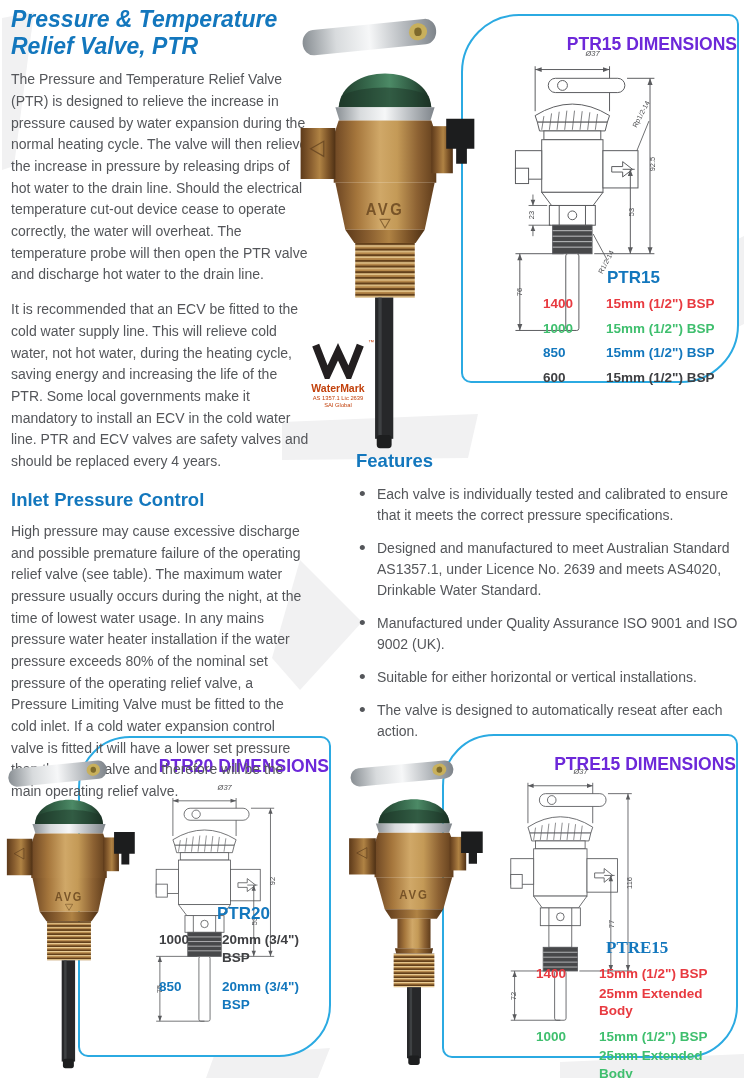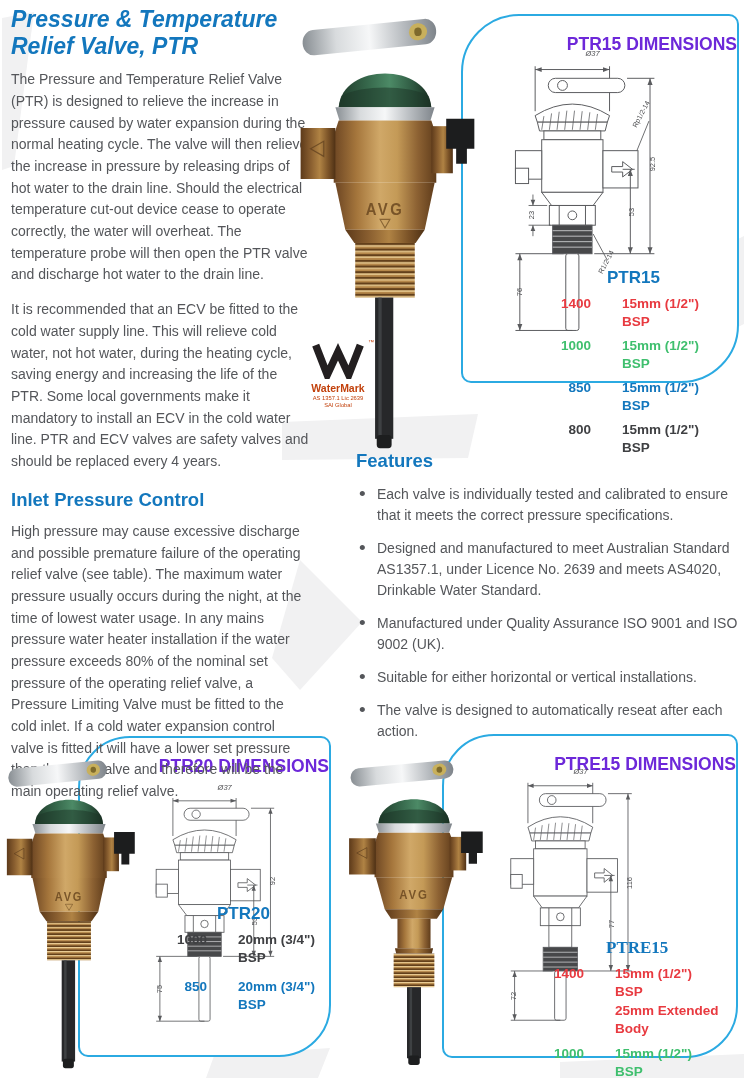"1400" .spec-pressure { margin-right: 31px -> 15px; text-align: right -> left }
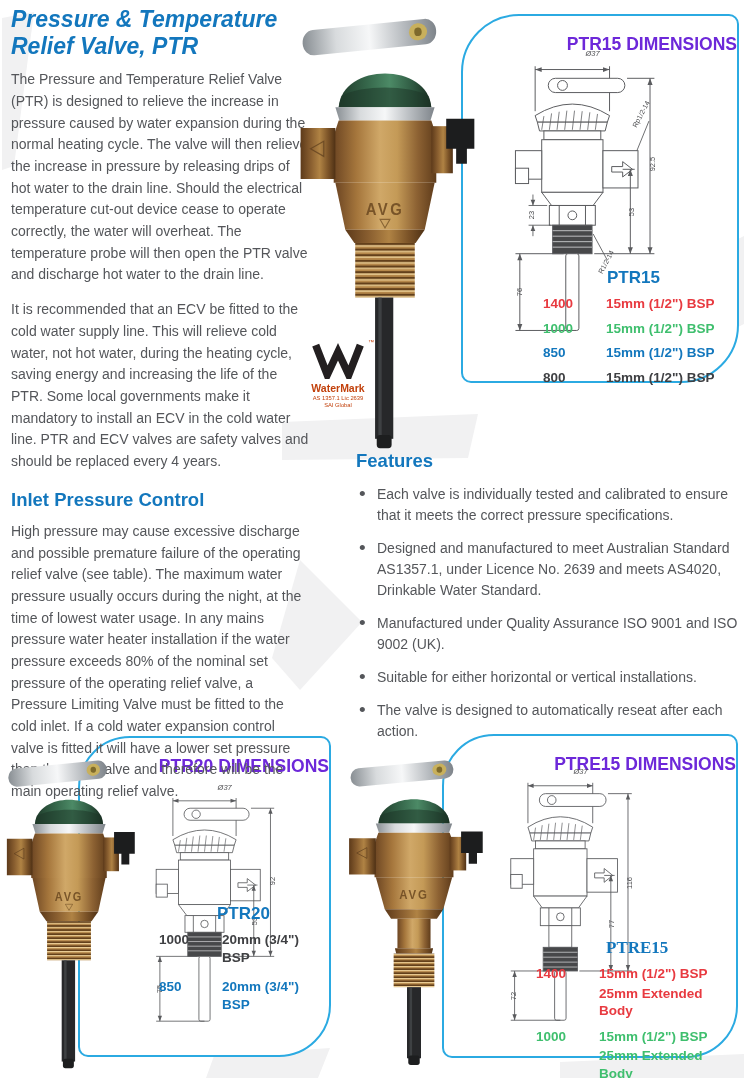"800" span.spec-pressure { text: 800 -> 600 }
